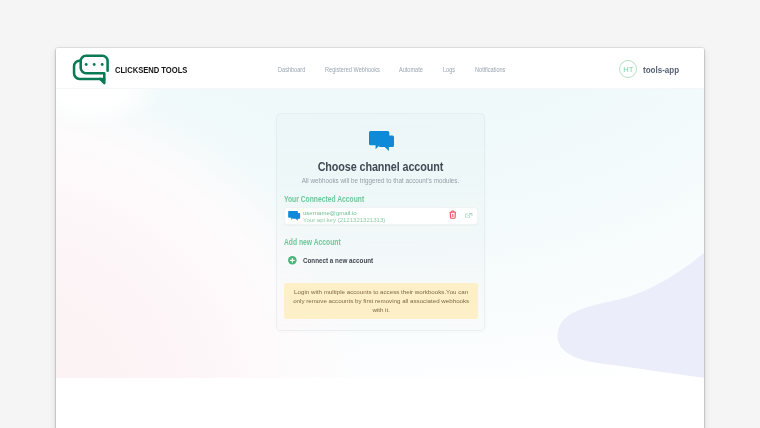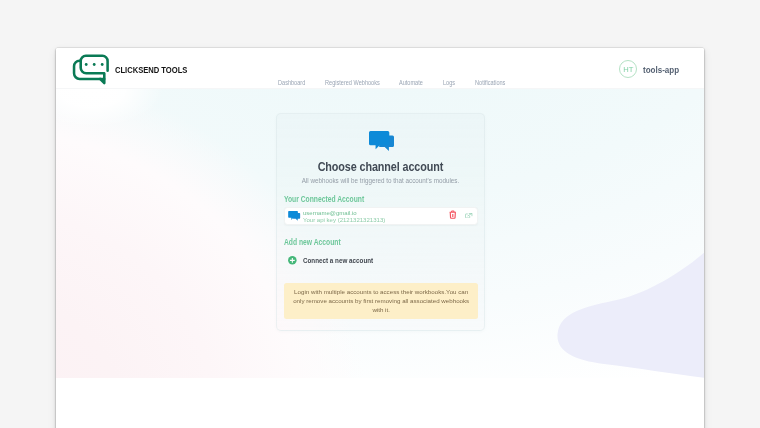"Dashboard" #nav { top: 30px -> 17px }
